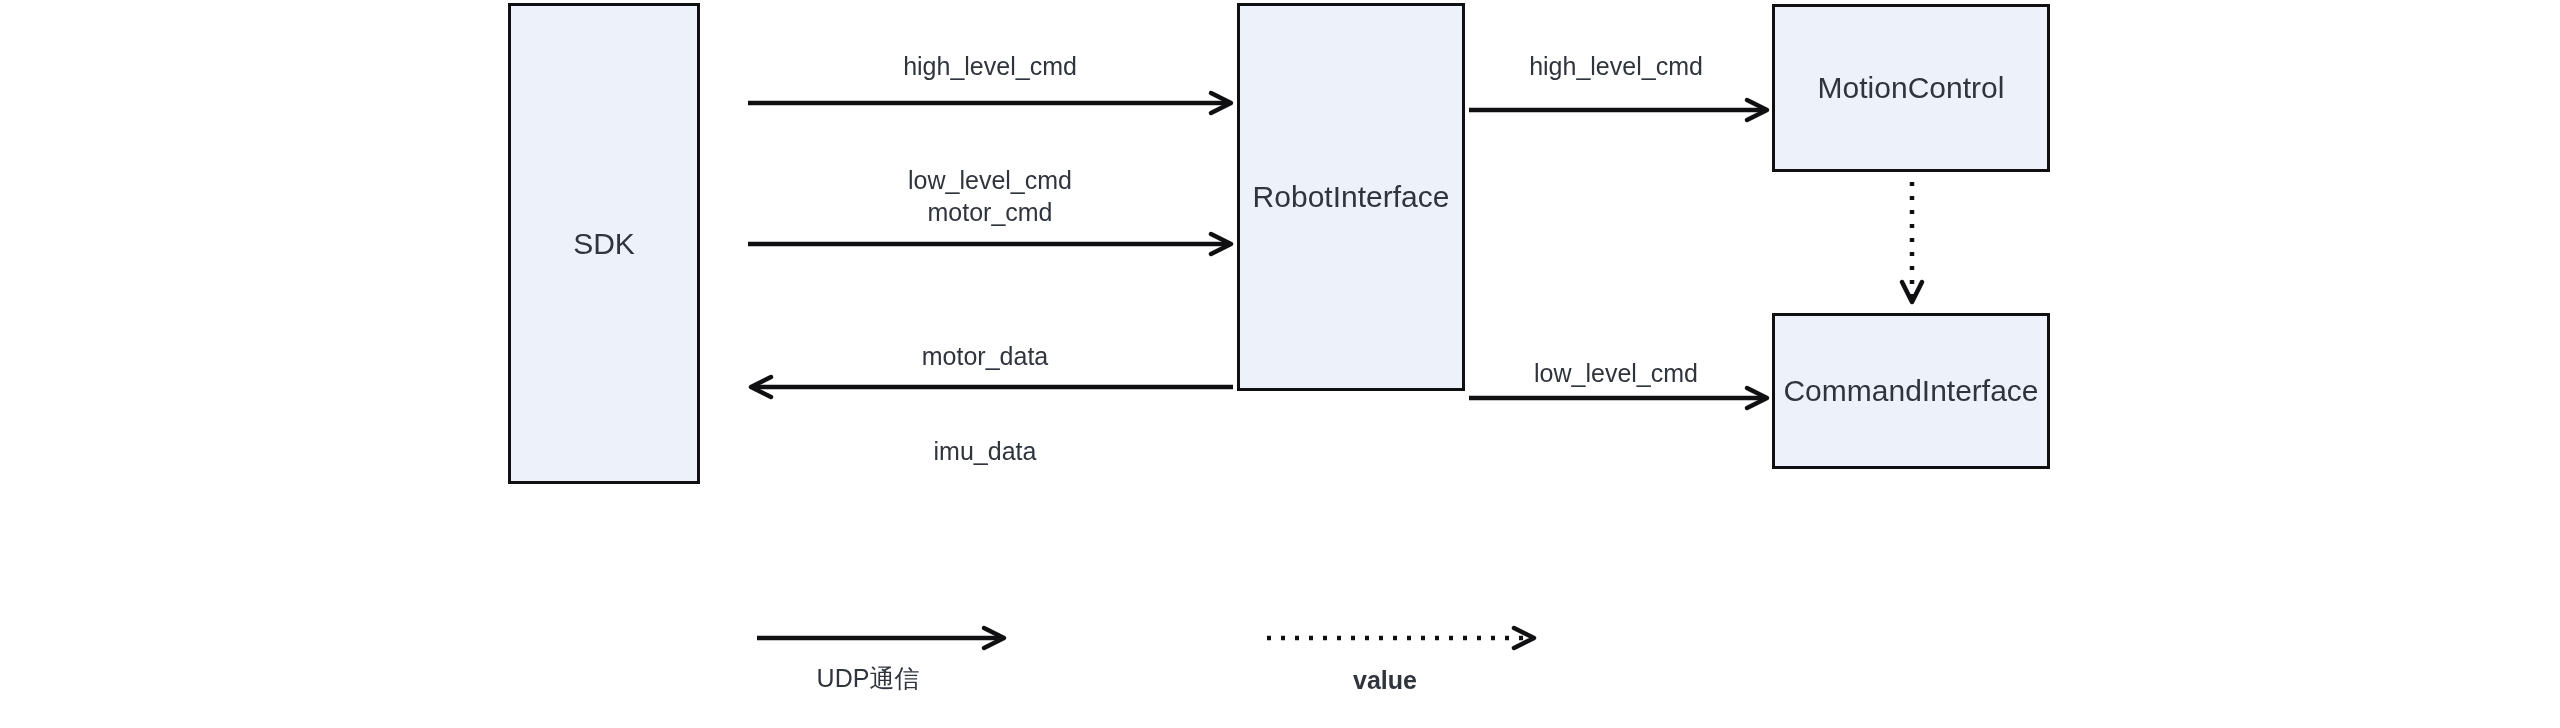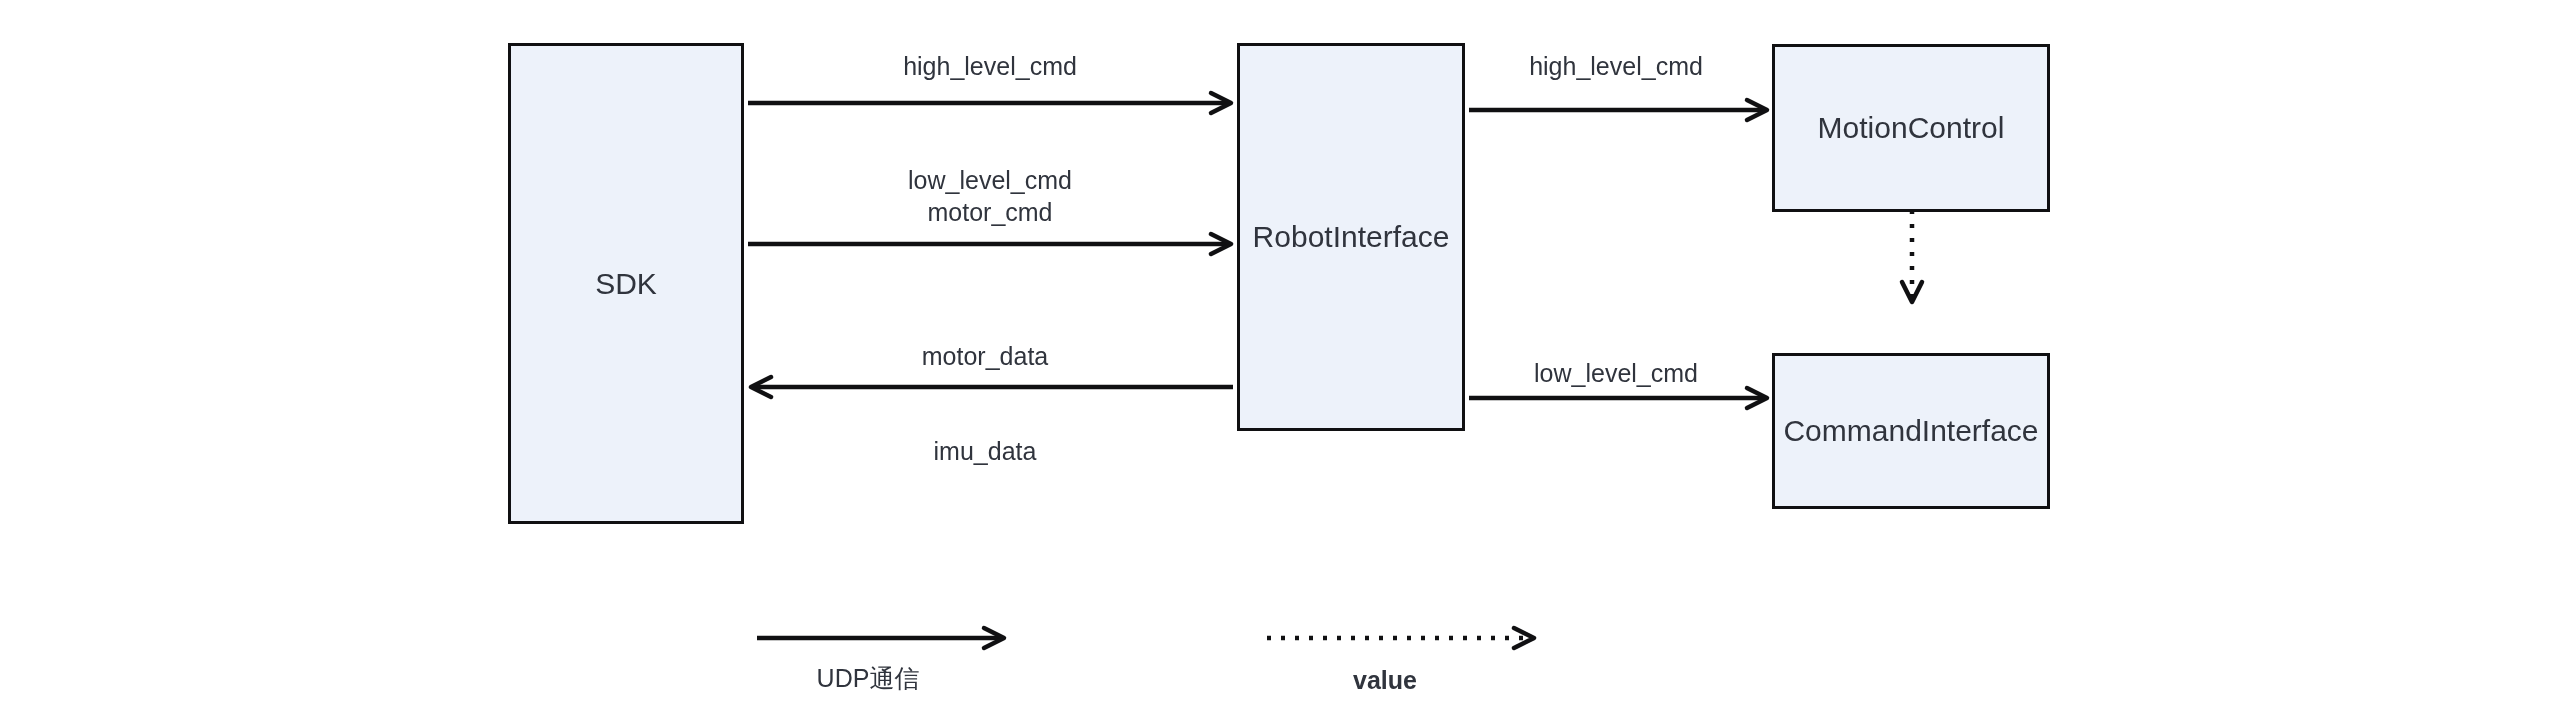"MotionControl" .node { margin-top: 40px -> none }
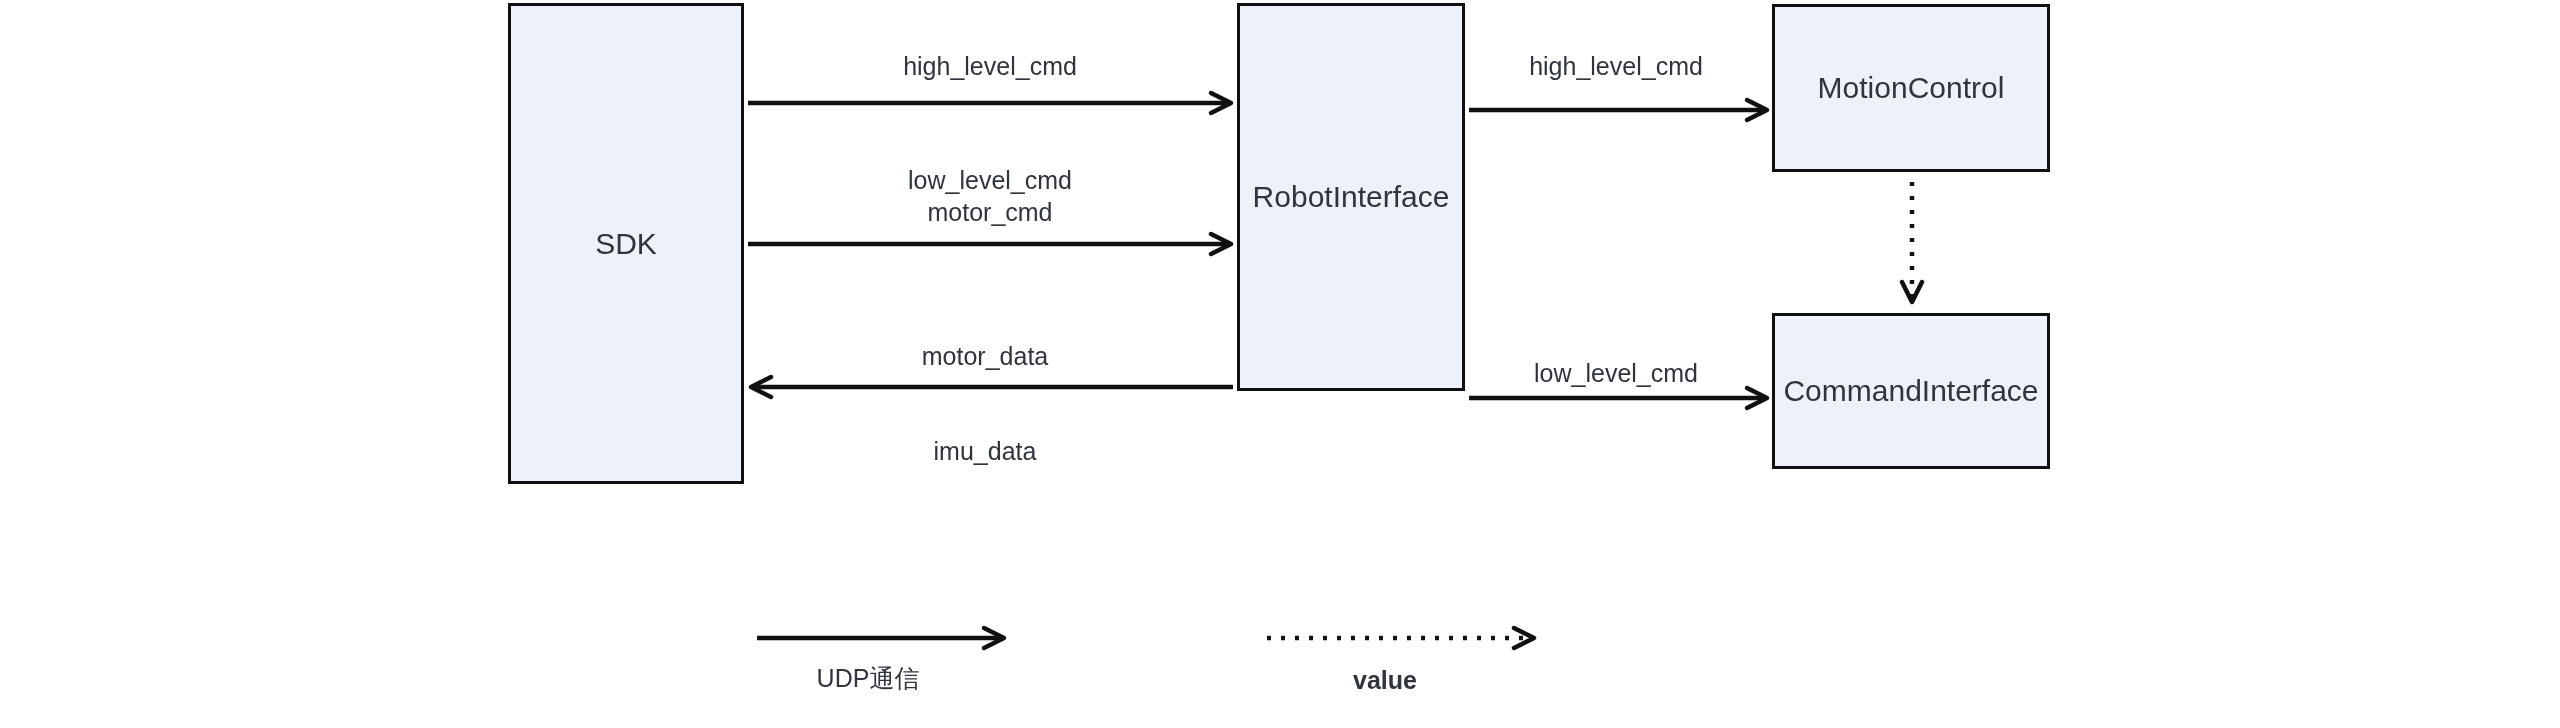"SDK" .node-sdk { width: 236px -> 192px }
